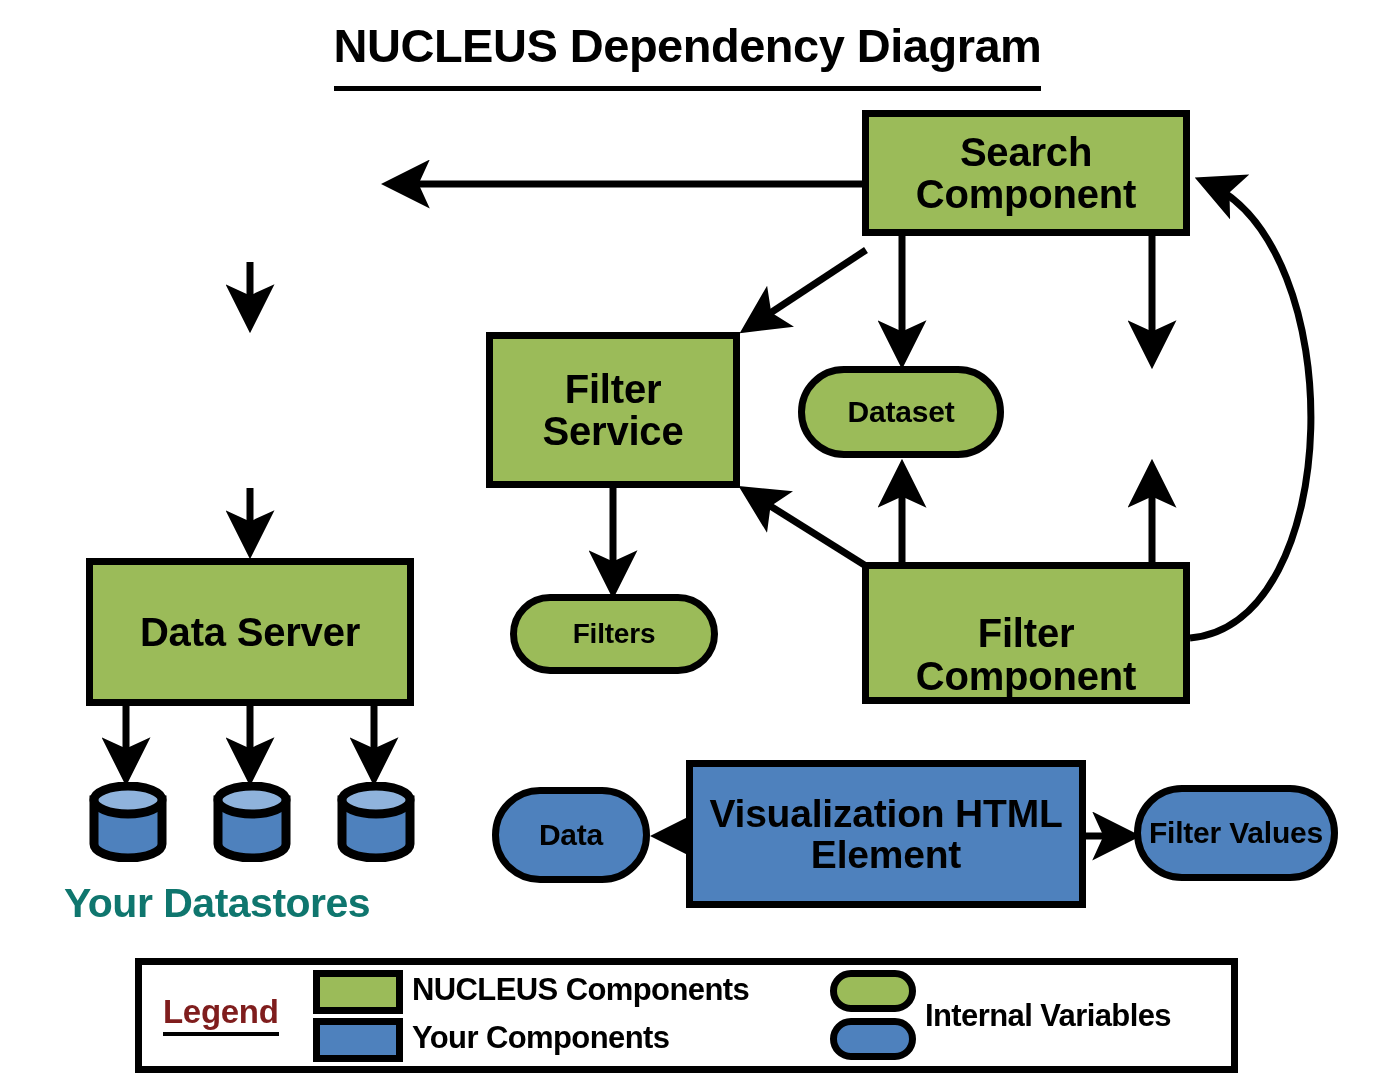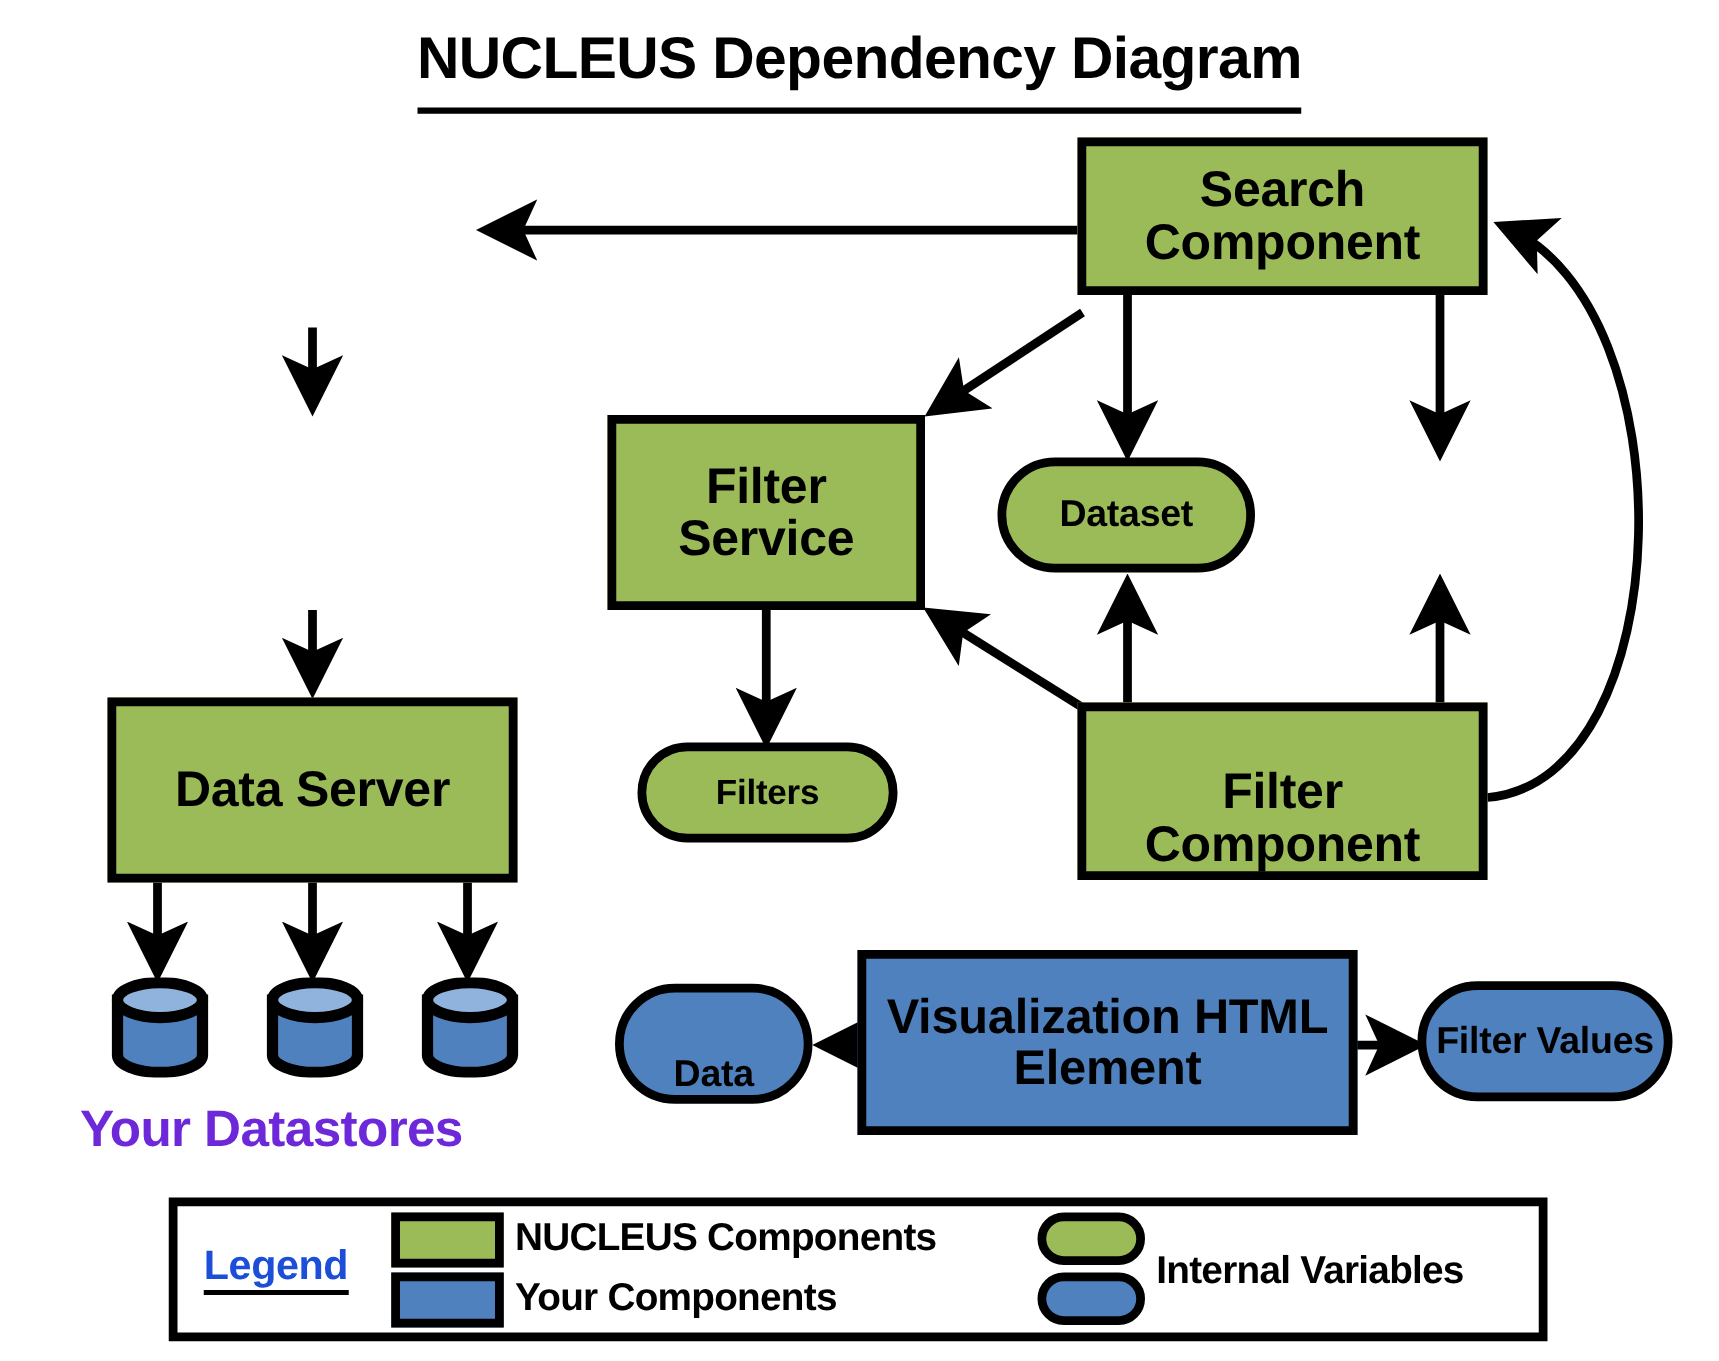"Data" div.node { align-items: flex-end -> none }
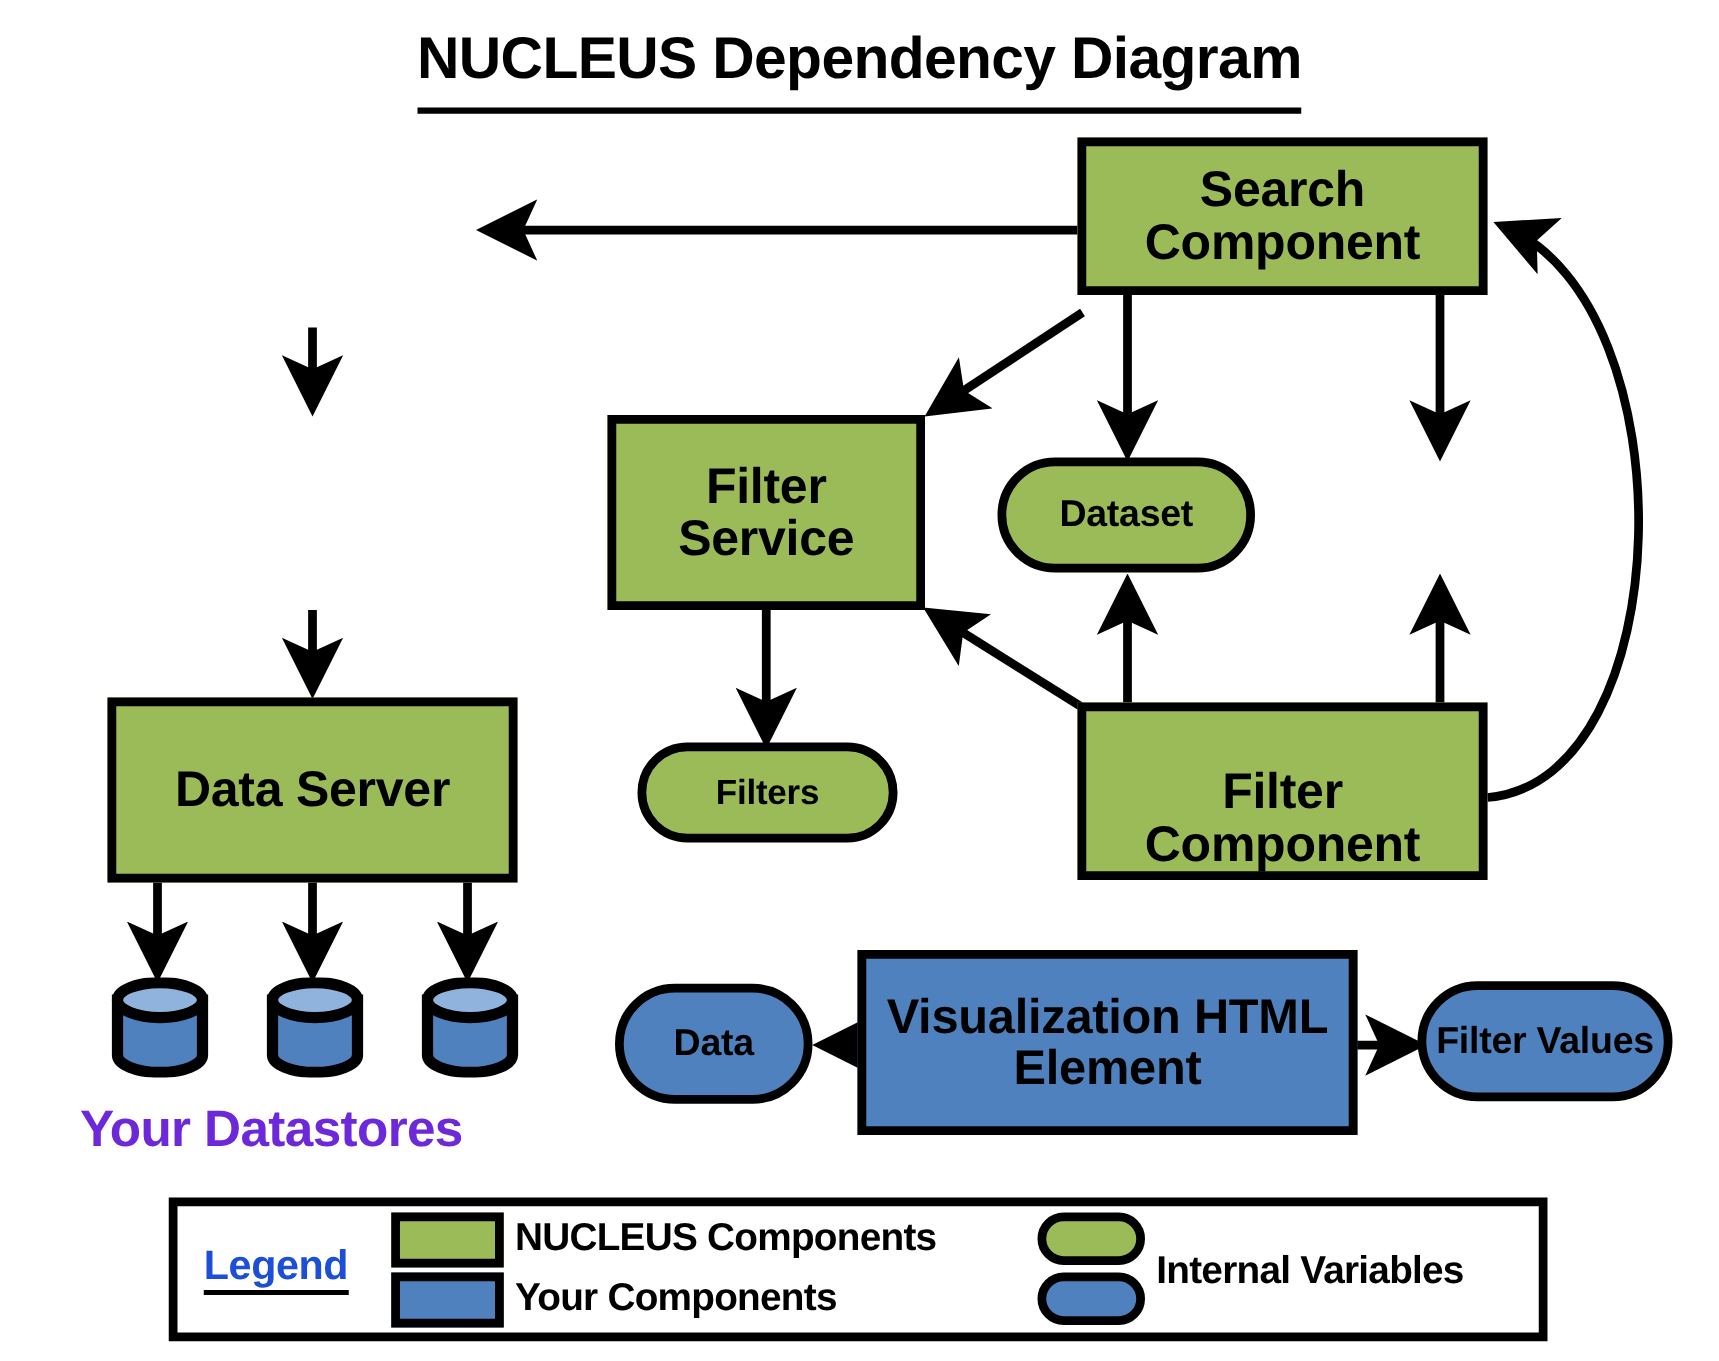"Your Datastores" .ds-label { color: #6d28d9 -> #0f766e }
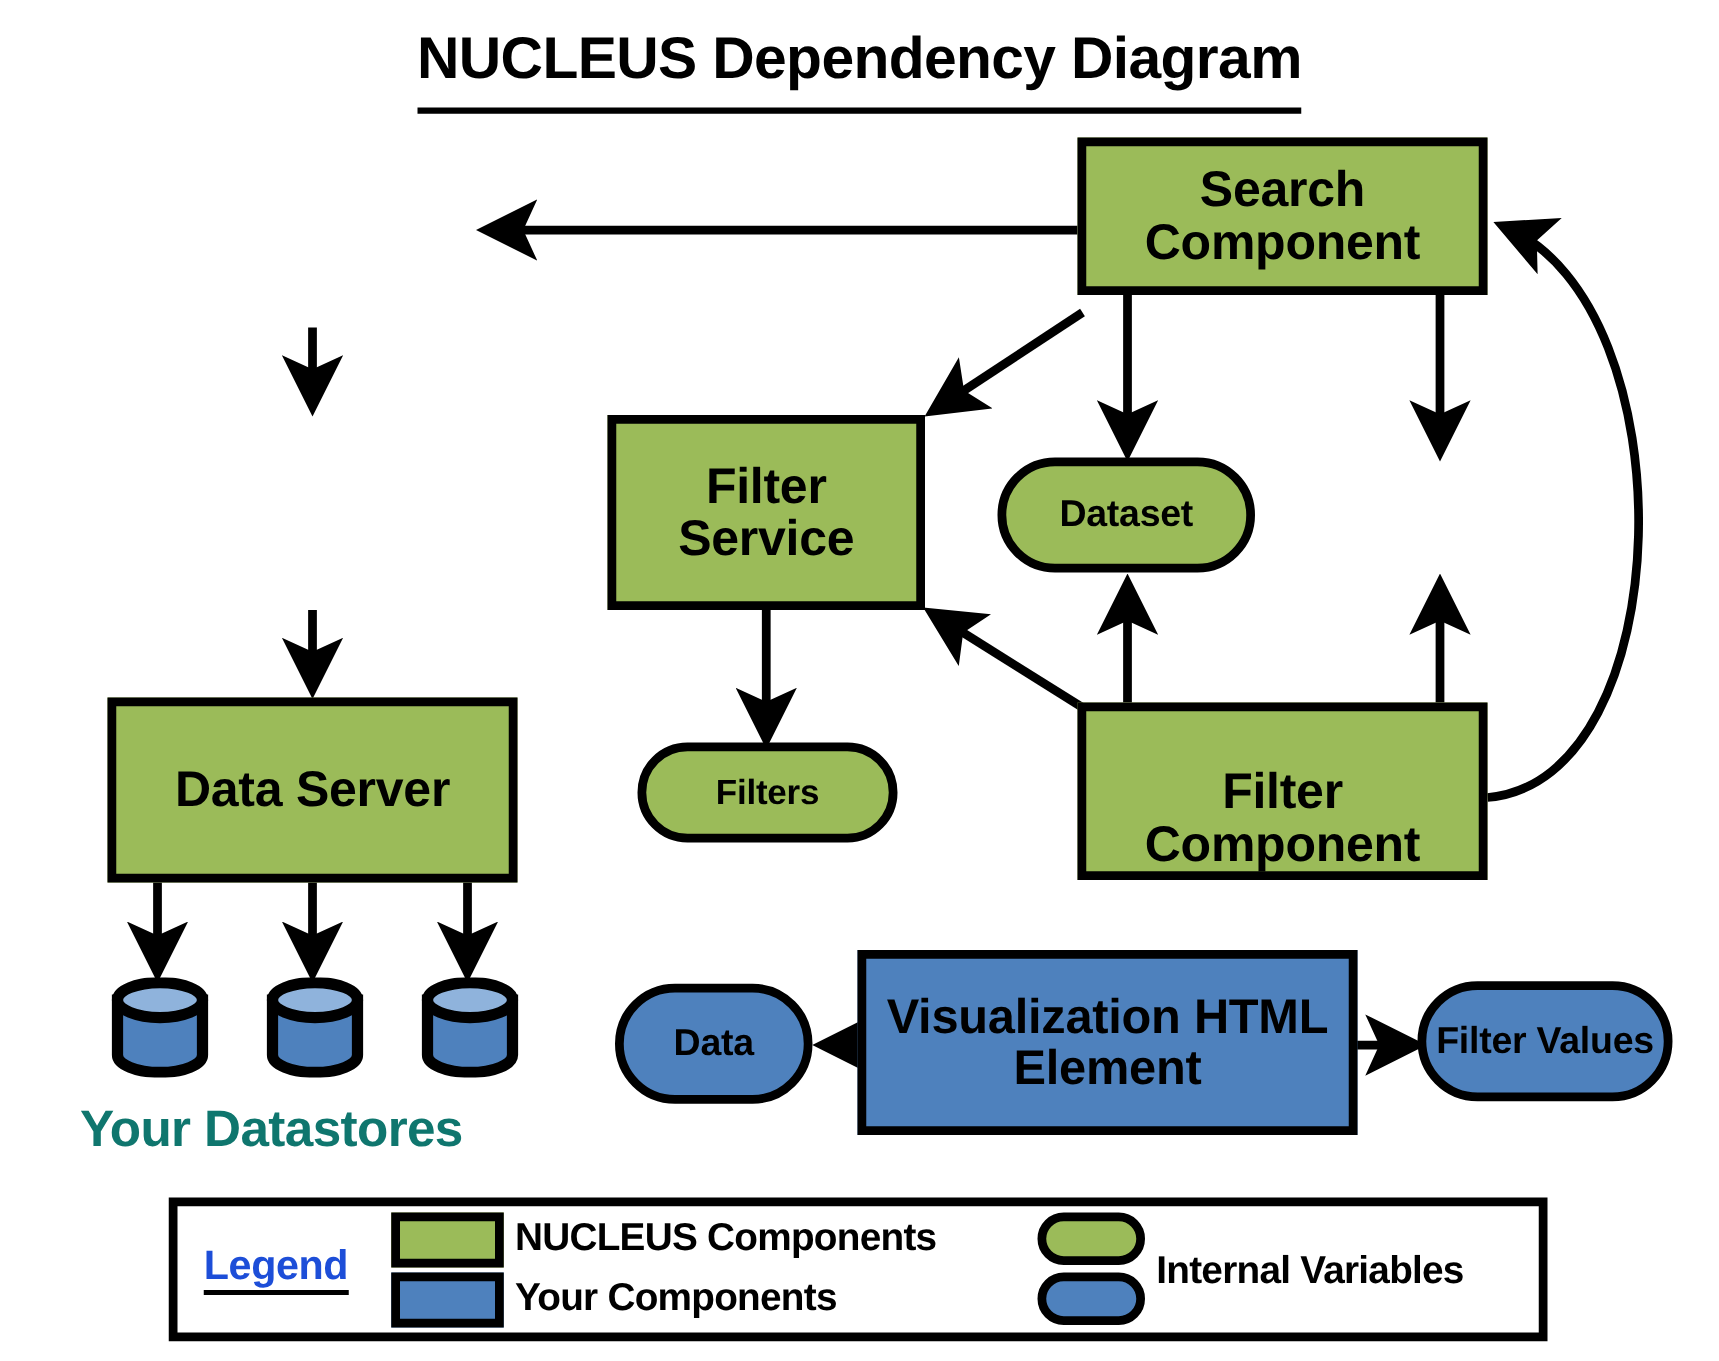"Legend" #legend-title { color: #1d4ed8 -> #7f1d1d }
